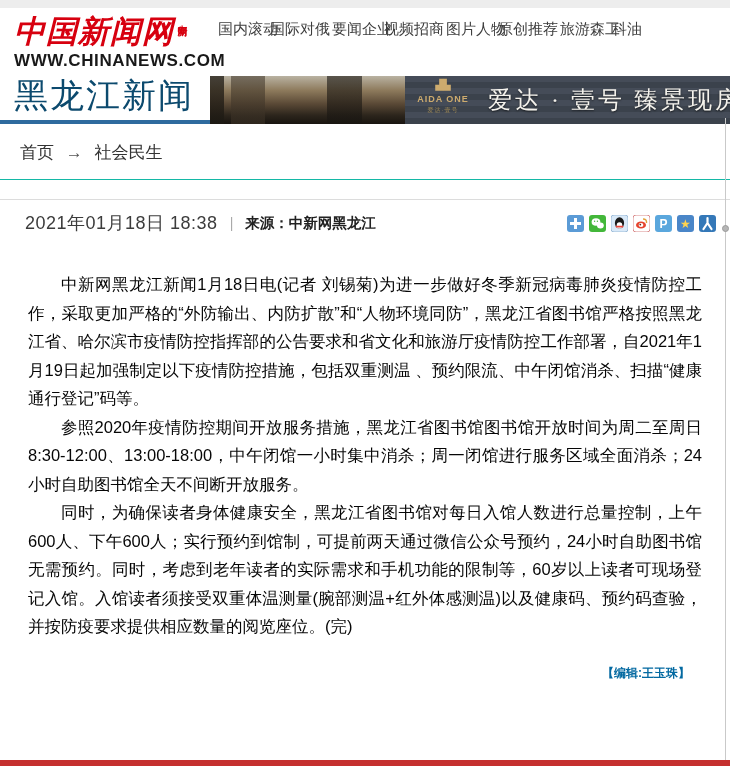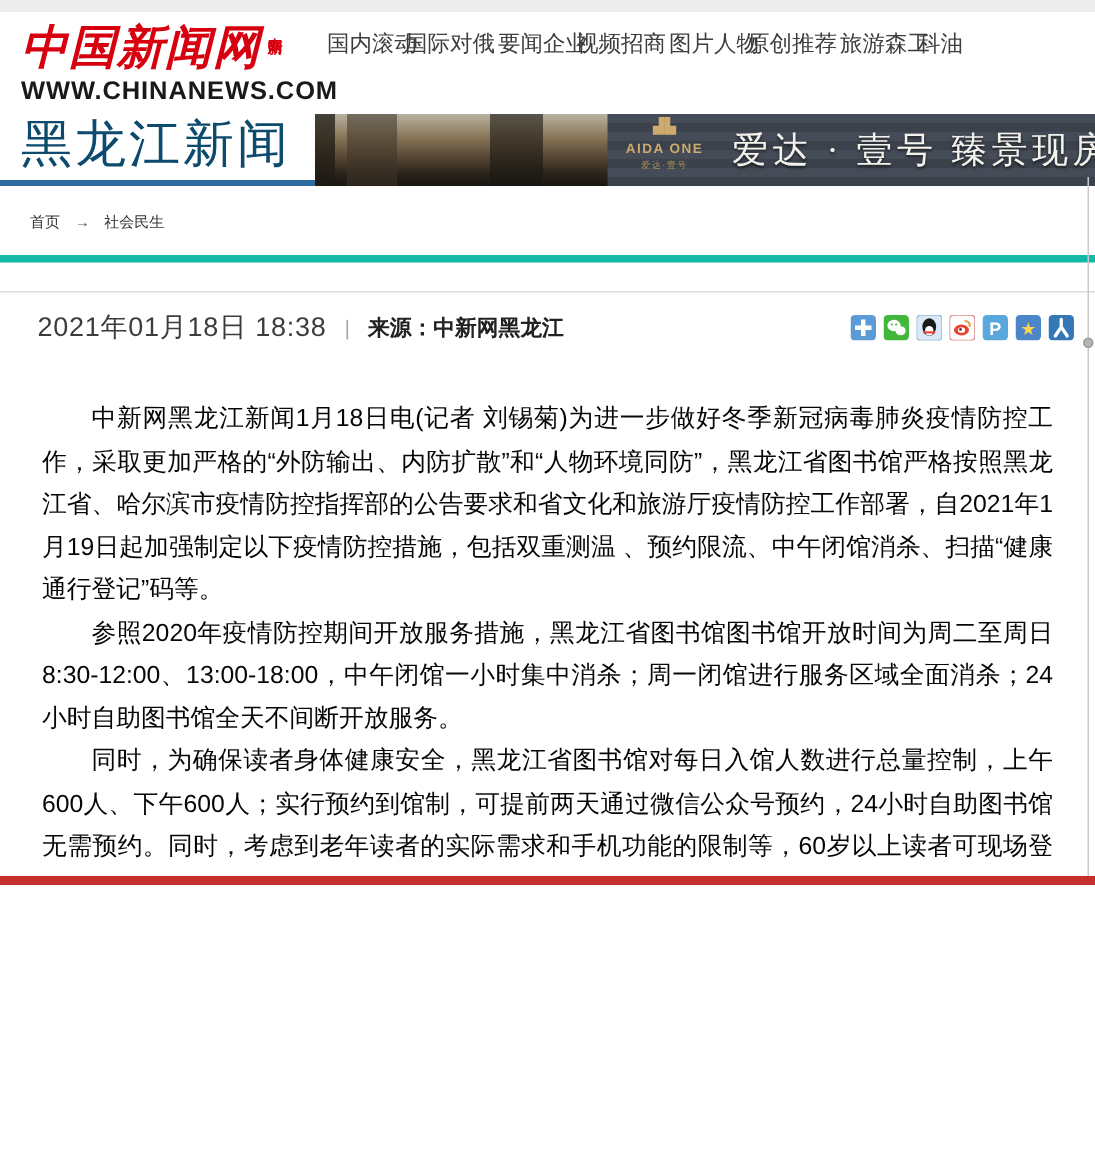"中国新闻网" .page { height: 590px -> 766px }
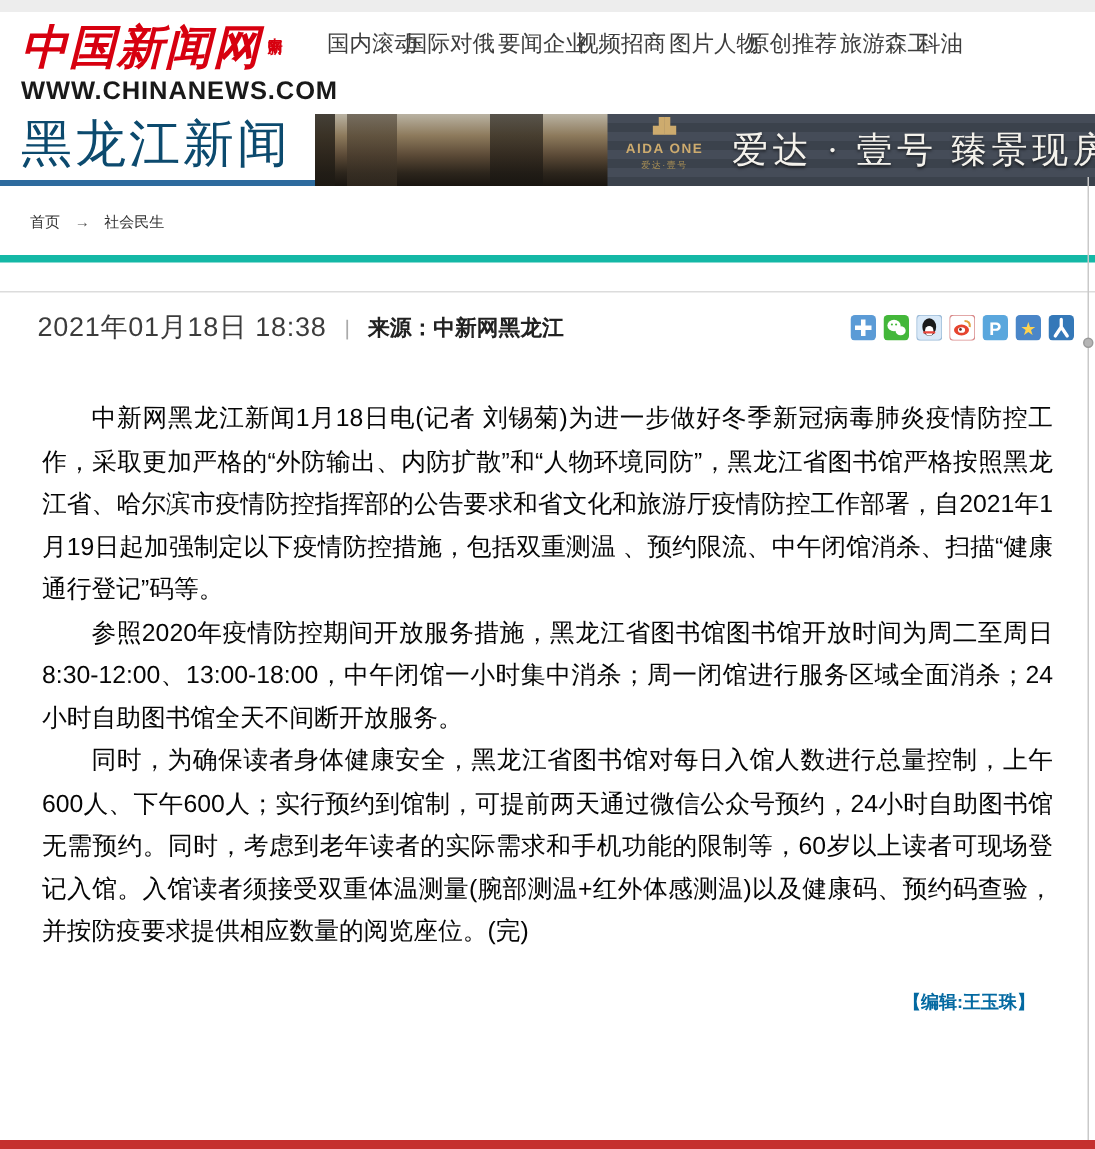"首页 → 社会民生" .breadcrumb { border-bottom: 5px solid #14b8a6 -> 1px solid #14b8a6; font-size: 10px -> 17px }
